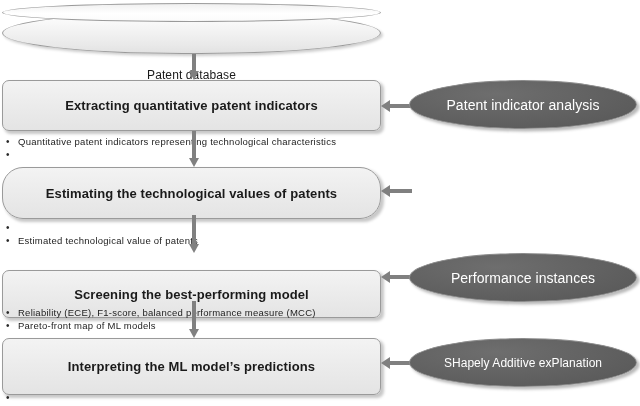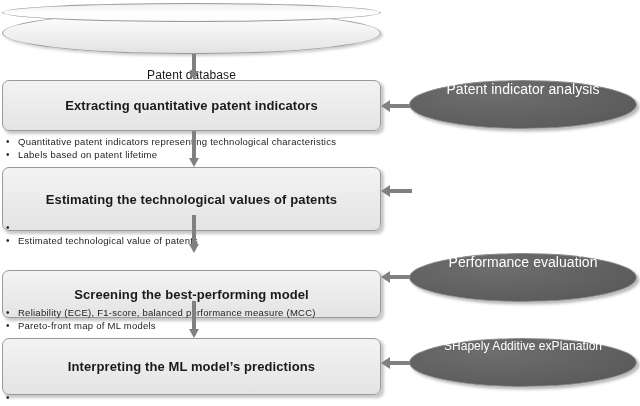"Patent indicator analysis" .ellipse { align-items: none -> center }
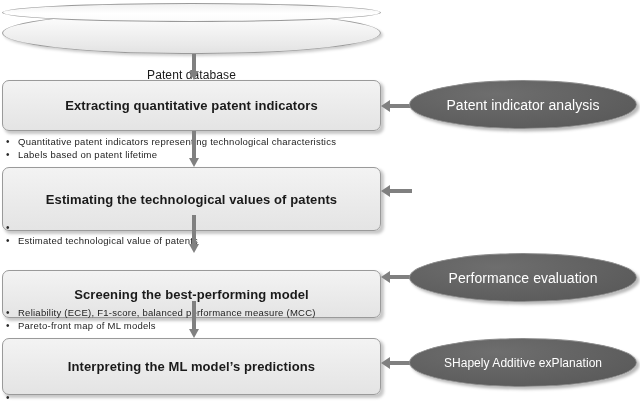"Labels based on patent lifetime" span.bullet-text { html: <span>Labels based on patent lifetime</span> -> none }
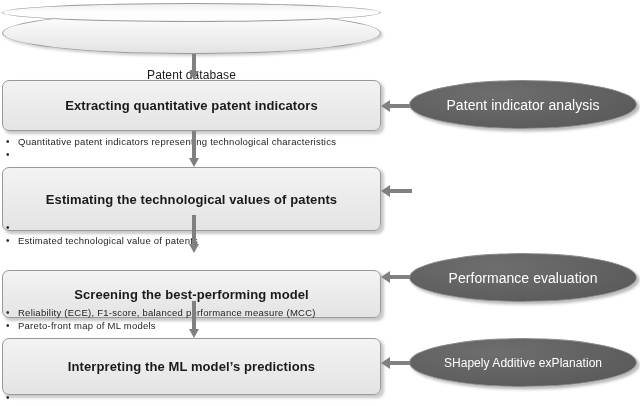"Estimating the technological values of" #pbox-1 { border-radius: none -> 21px; height: 64px -> 52px }
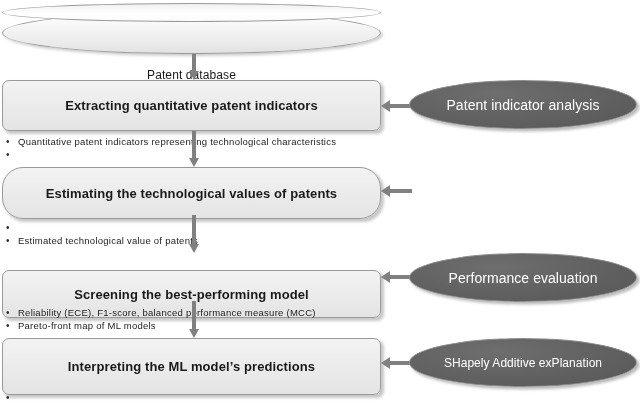"Performance evaluation" span.ellipse-label { text: evaluation -> instances }
